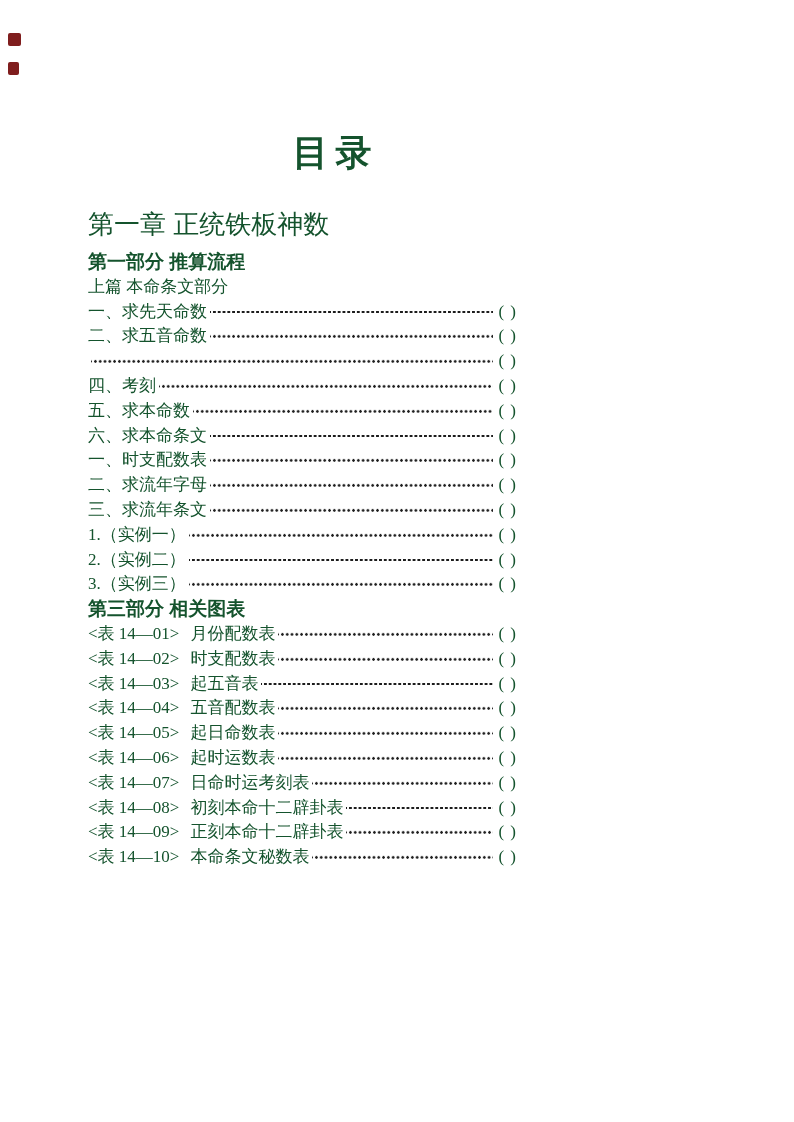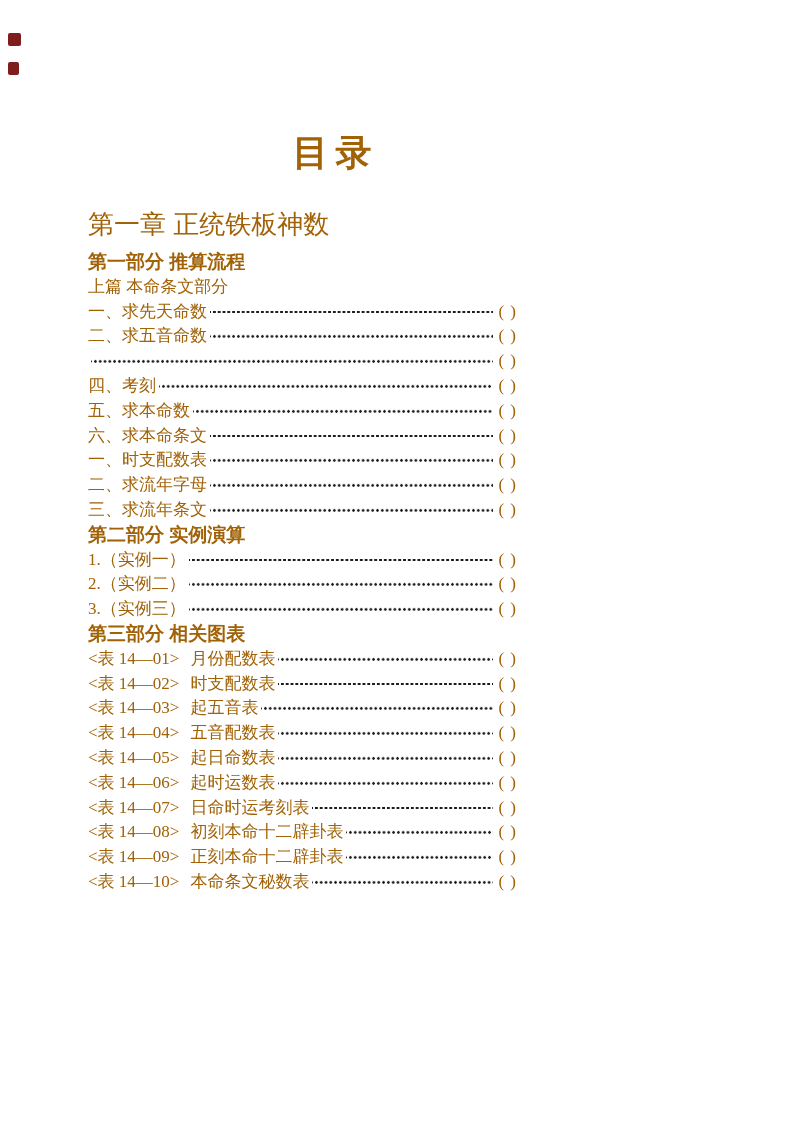"目录" .page { color: #a16207 -> #14532d }
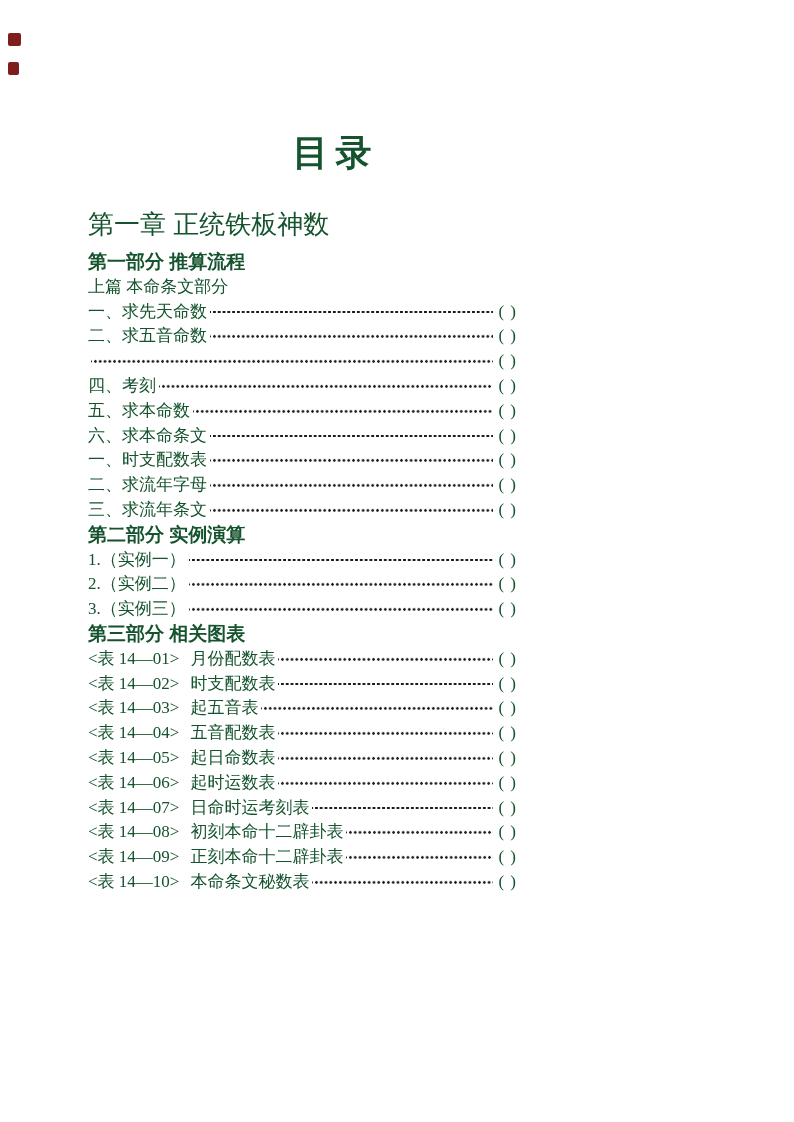"第二部分 实例演算" div.part-heading { html: <div>第二部分 实例演算</div> -> none }
